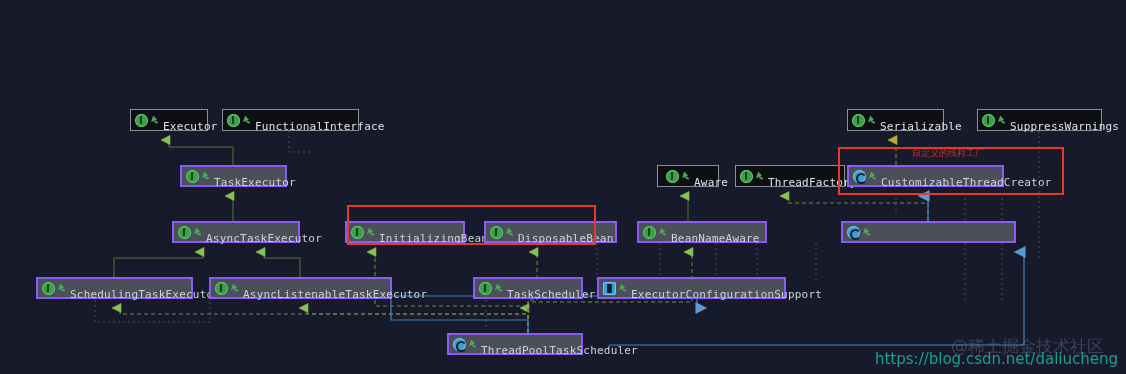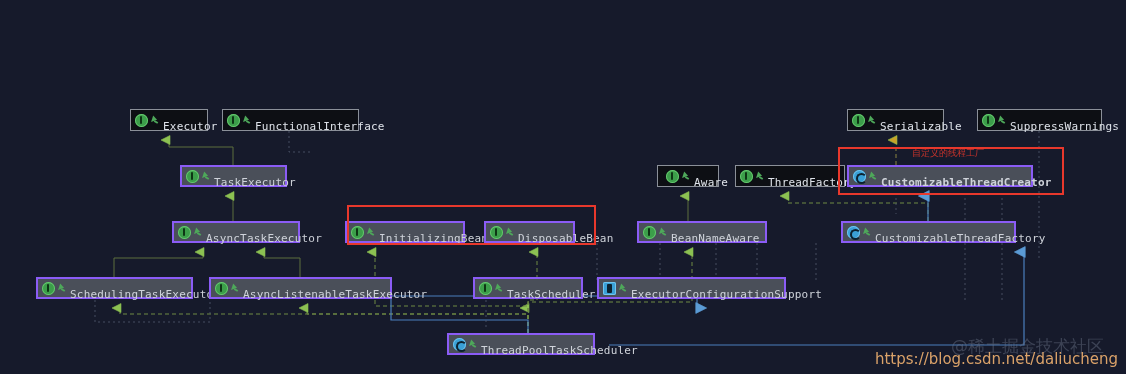"CustomizableThreadCreator" div.node { font-weight: bold -> none; width: 186px -> 157px }
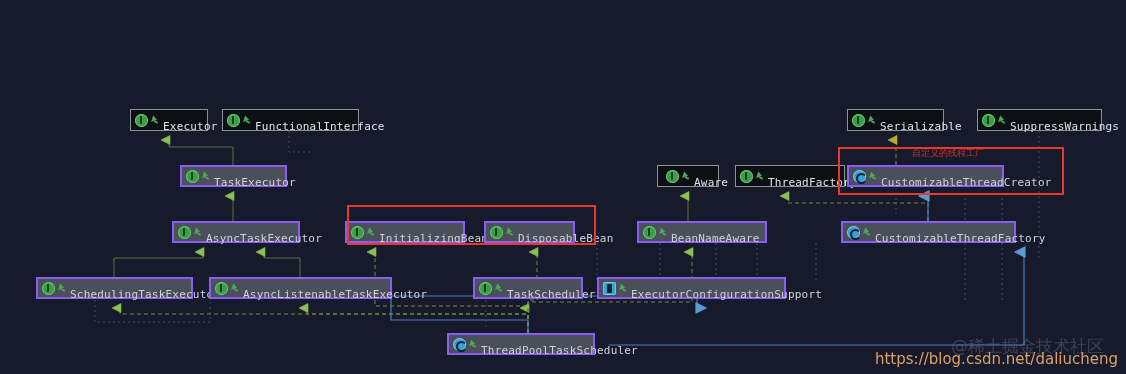"DisposableBean" div.node { width: 91px -> 133px }
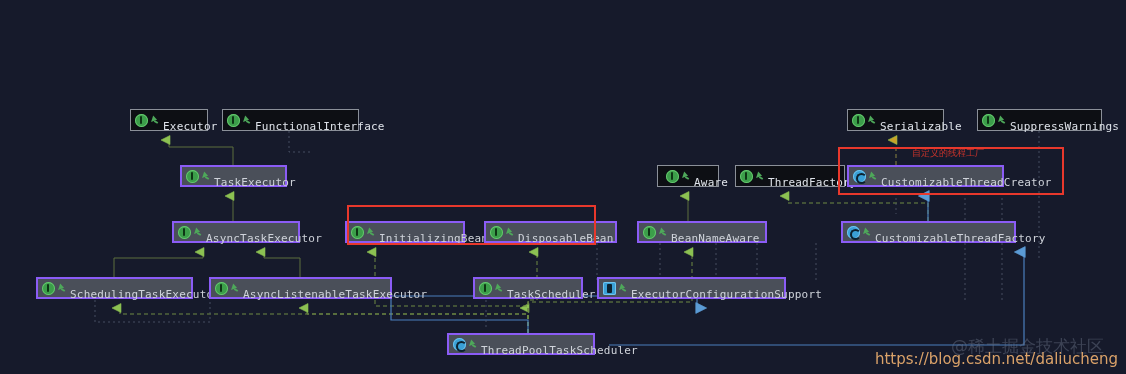"CustomizableThreadFactory" span.lbl { html: <span>CustomizableThreadFactory</span> -> none }
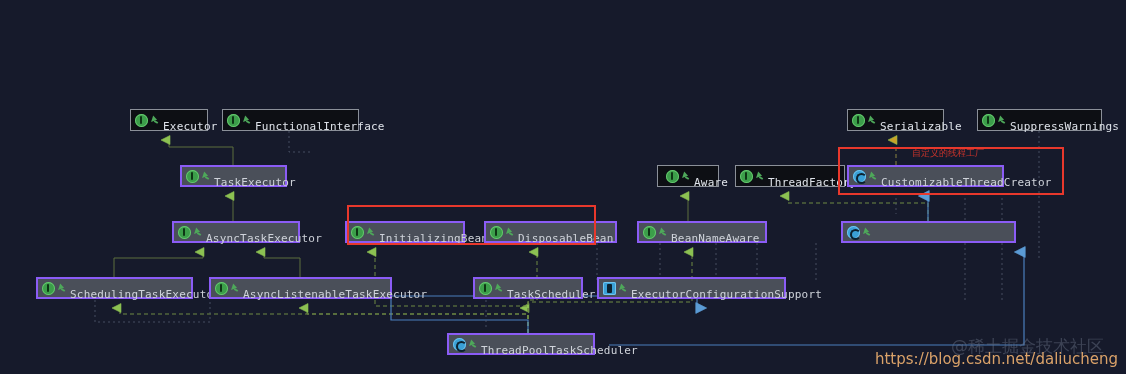"ThreadPoolTaskScheduler" div.node { width: 148px -> 136px }
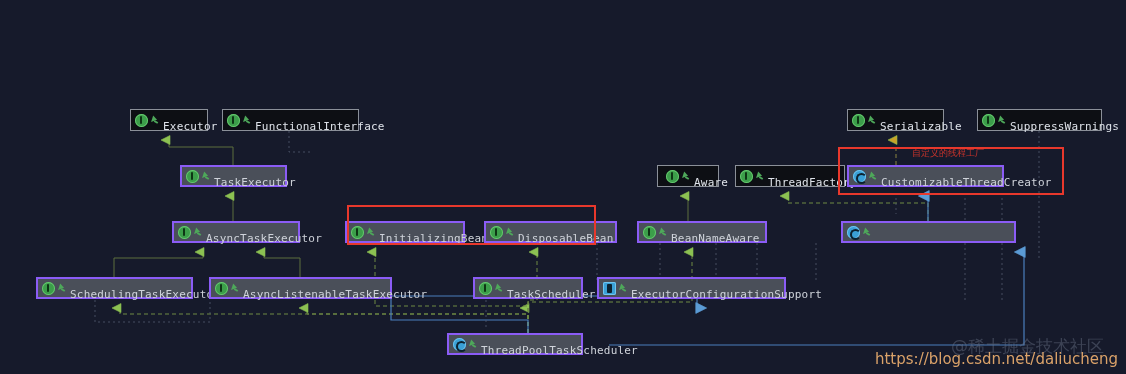"https://blog.csdn.net/daliucheng" .watermark-url { color: #fdba74 -> #14b8a6 }
